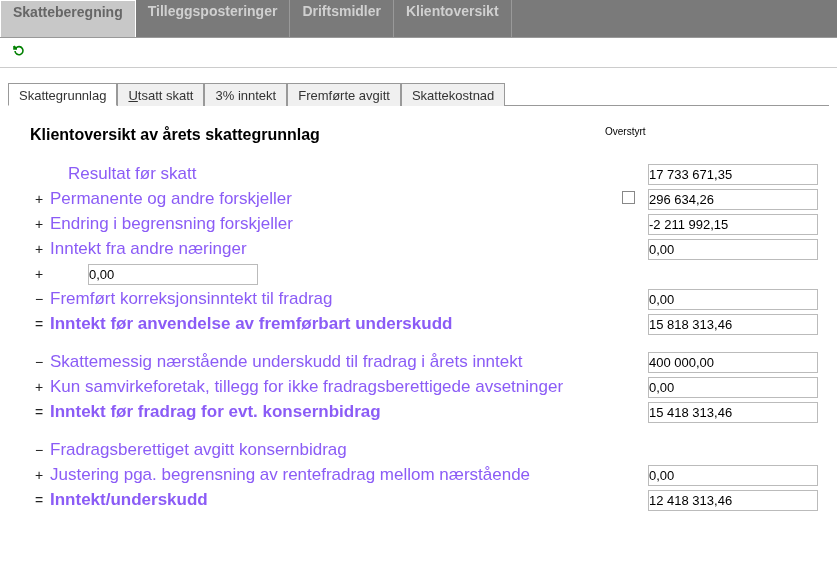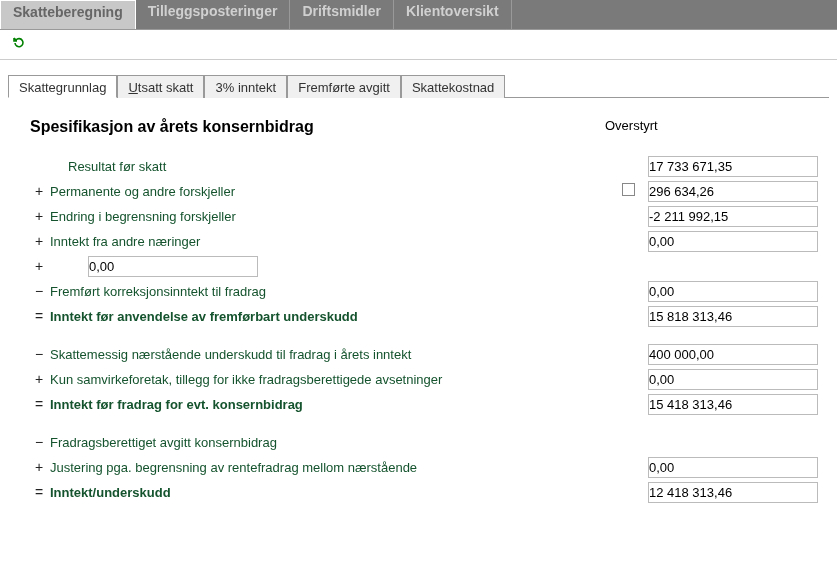"Skatteberegning" .top-tabs { height: 30px -> 38px }
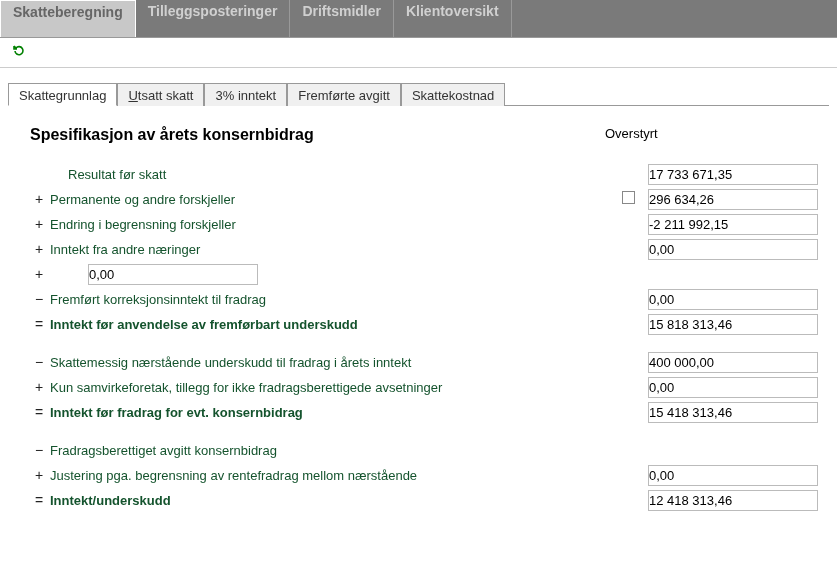"Spesifikasjon av årets konsernbidrag" div.section-title { text: Spesifikasjon av årets konsernbidrag -> Klientoversikt av årets skattegrunnlag }
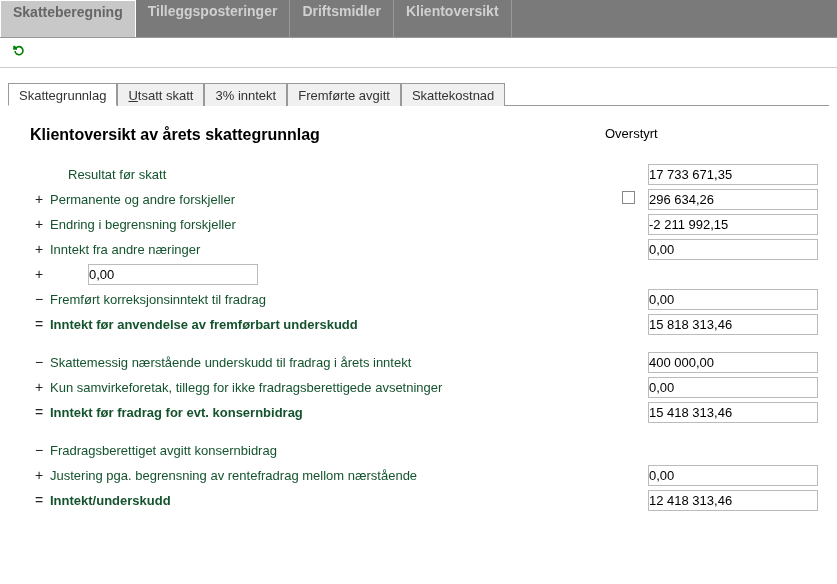"Overstyrt" .overstyrt-label { font-size: 13px -> 10px }
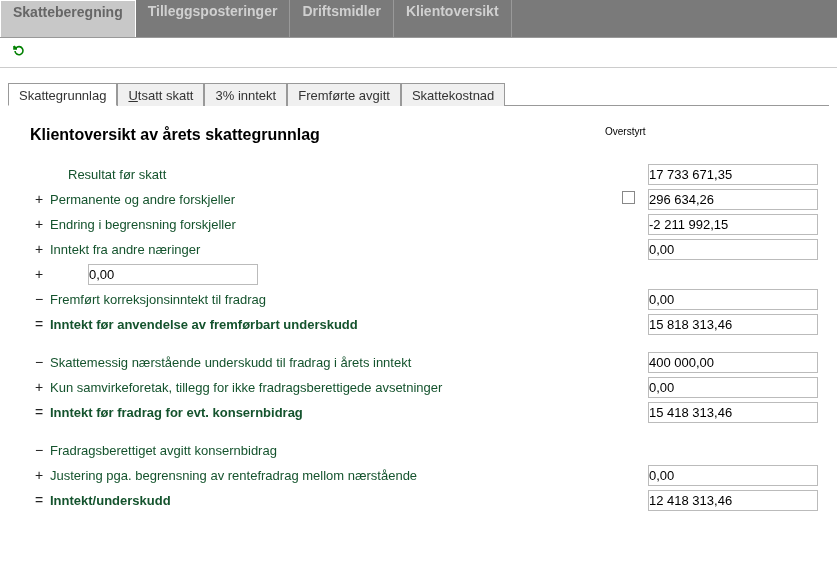"Resultat før skatt" .label { color: #14532d -> #8b5cf6; font-size: 13px -> 17px }
